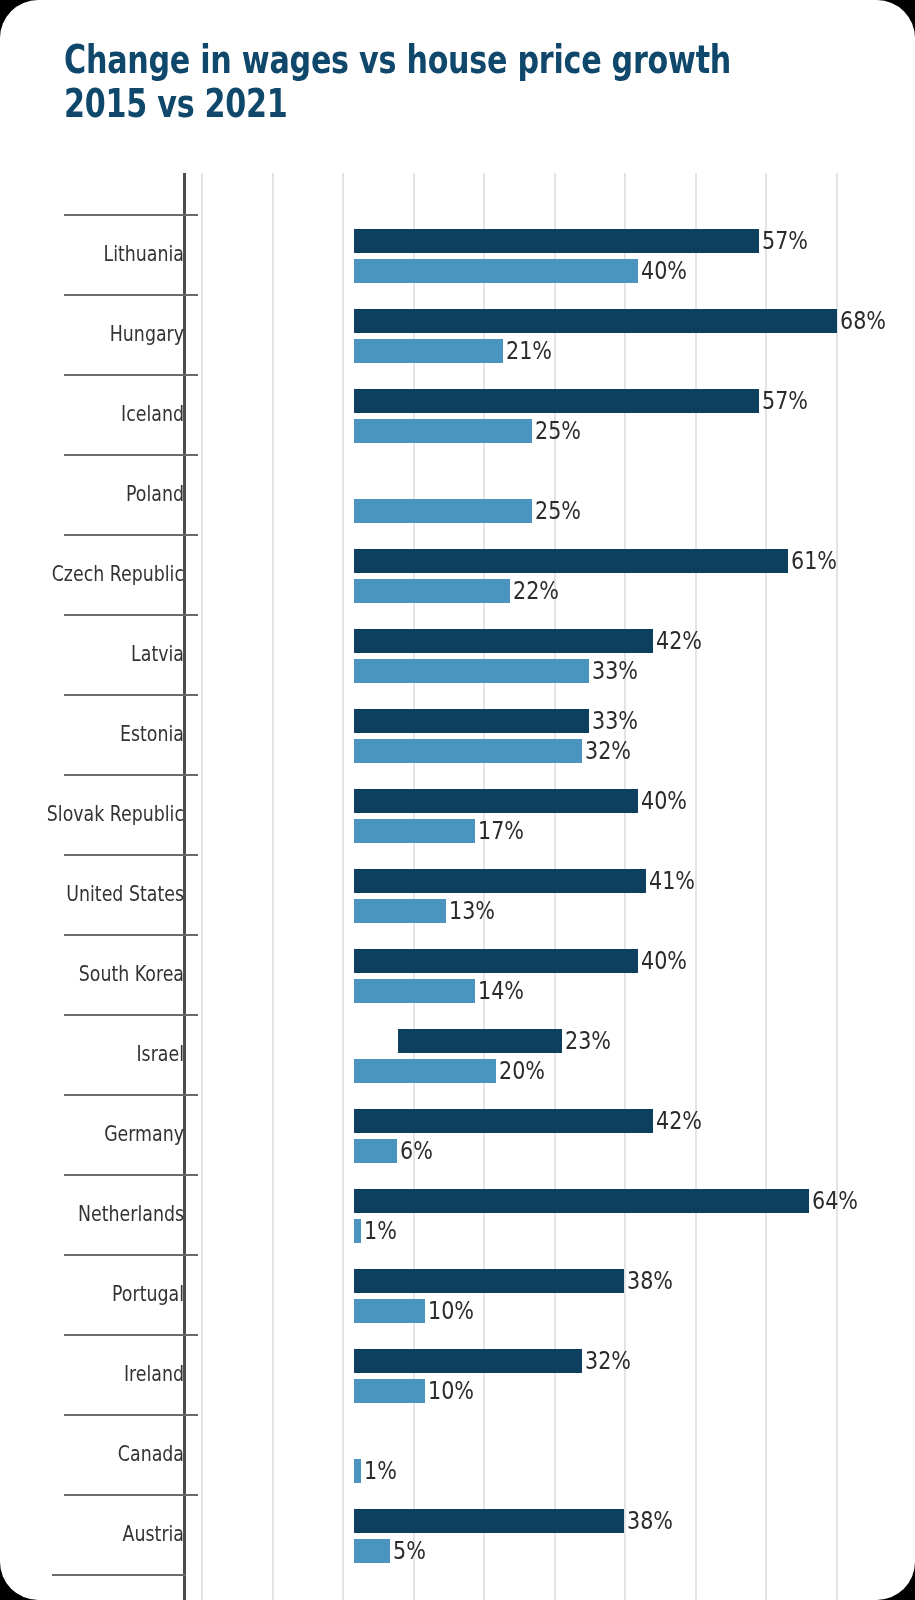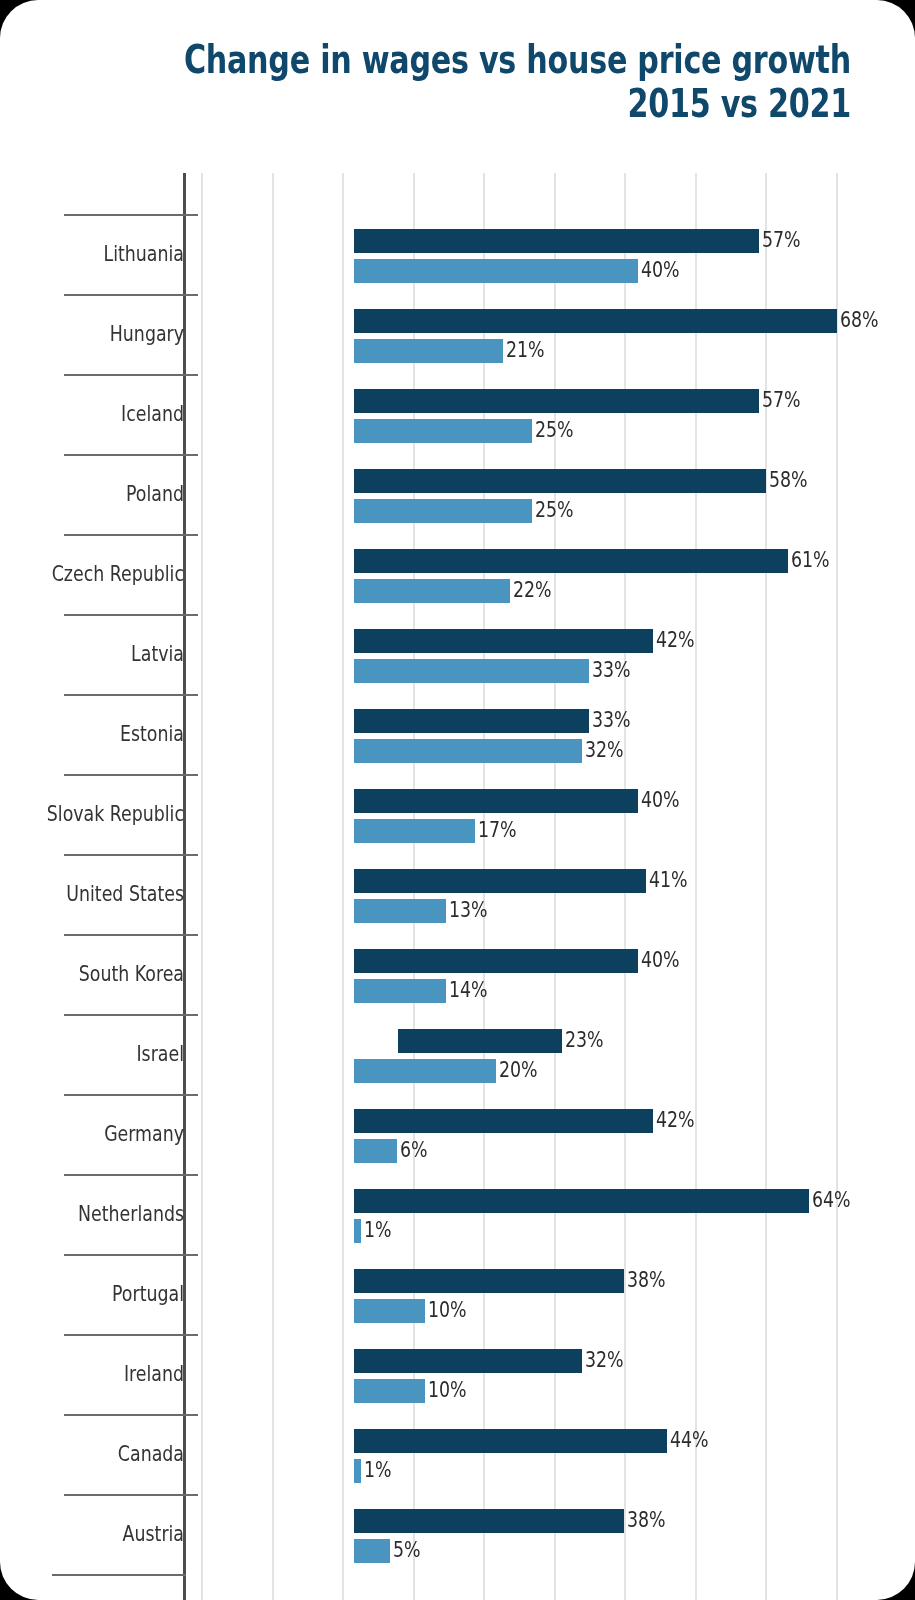"Change in wages vs house" #title-block { text-align: right -> left }
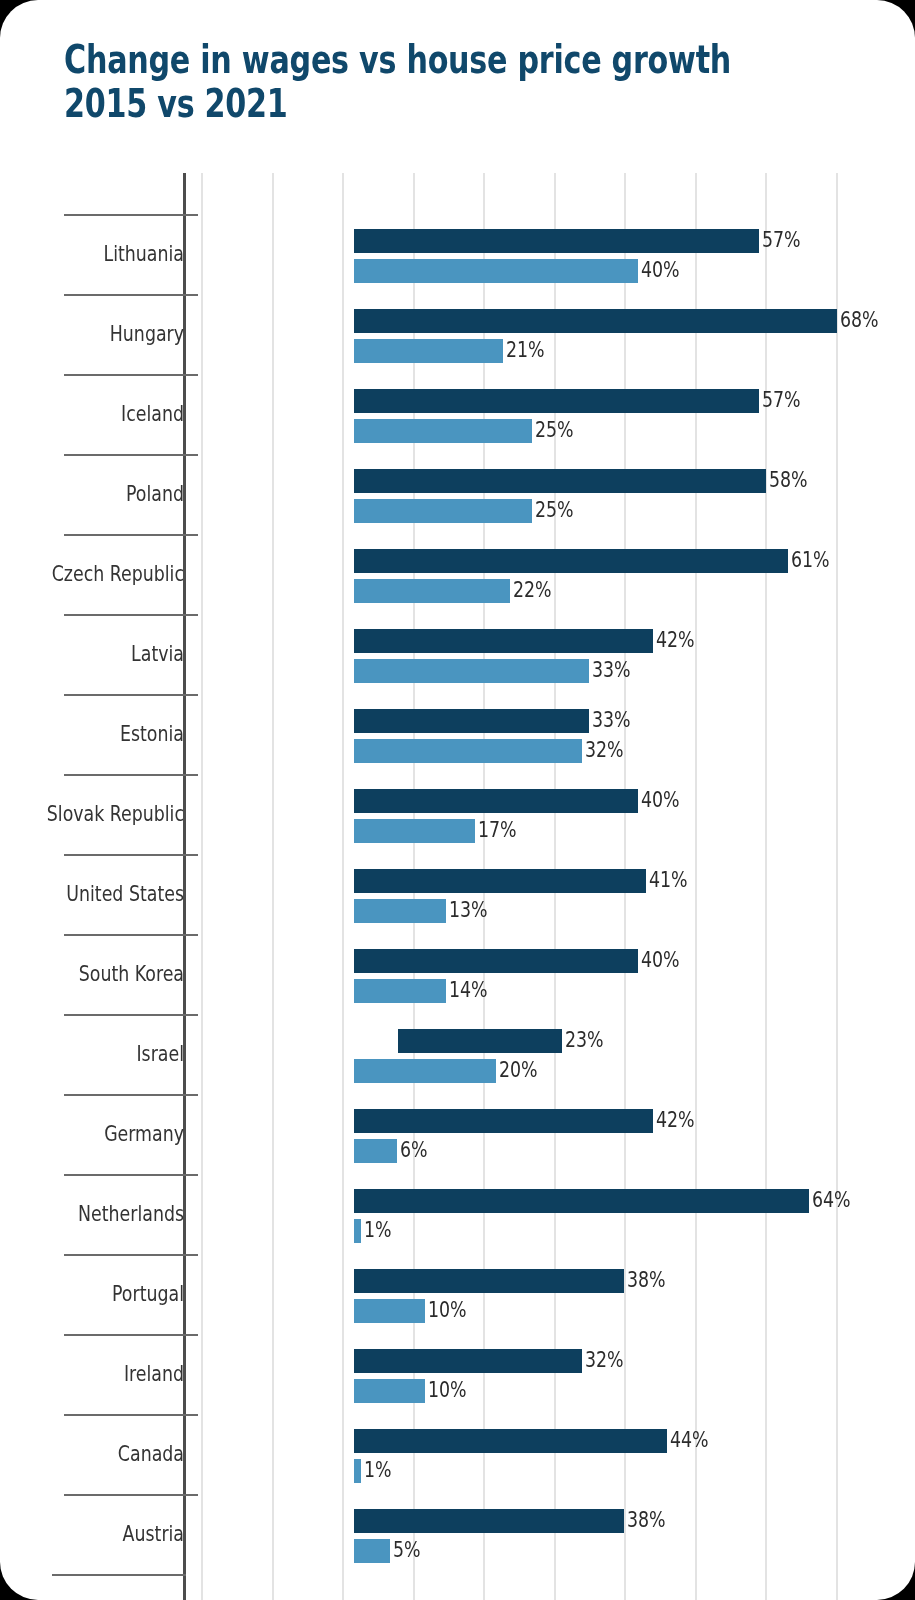"57%" .bar-value { font-size: 21px -> 25px }
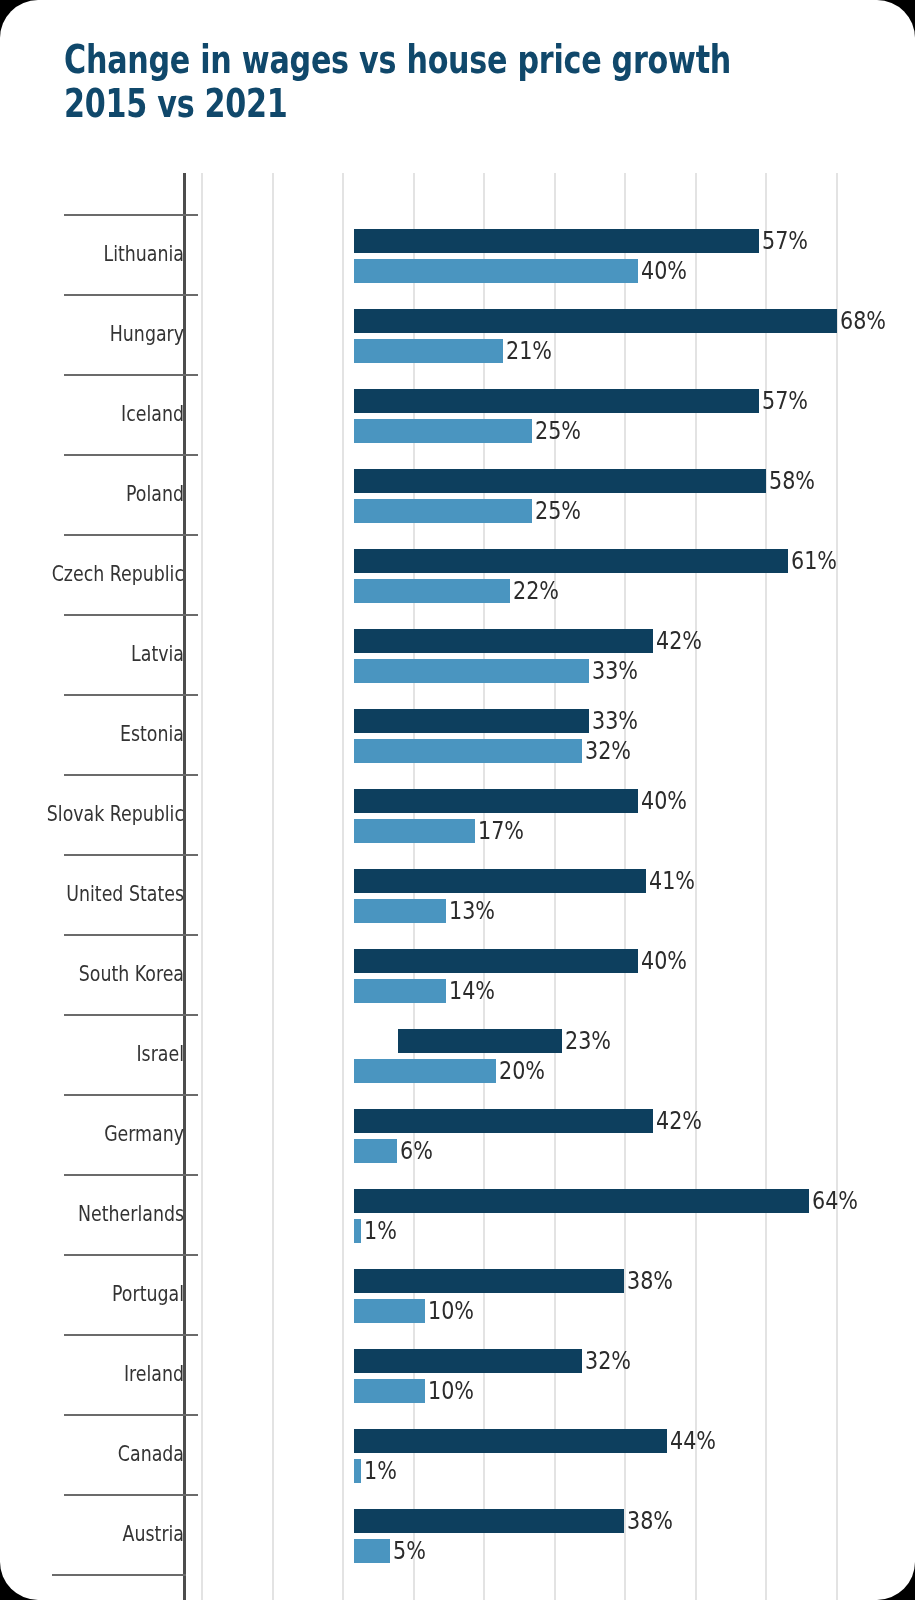"58%" div.bar-wrap { html: <div> <div></div> <div><span>58%</span></div> </div> -> none }
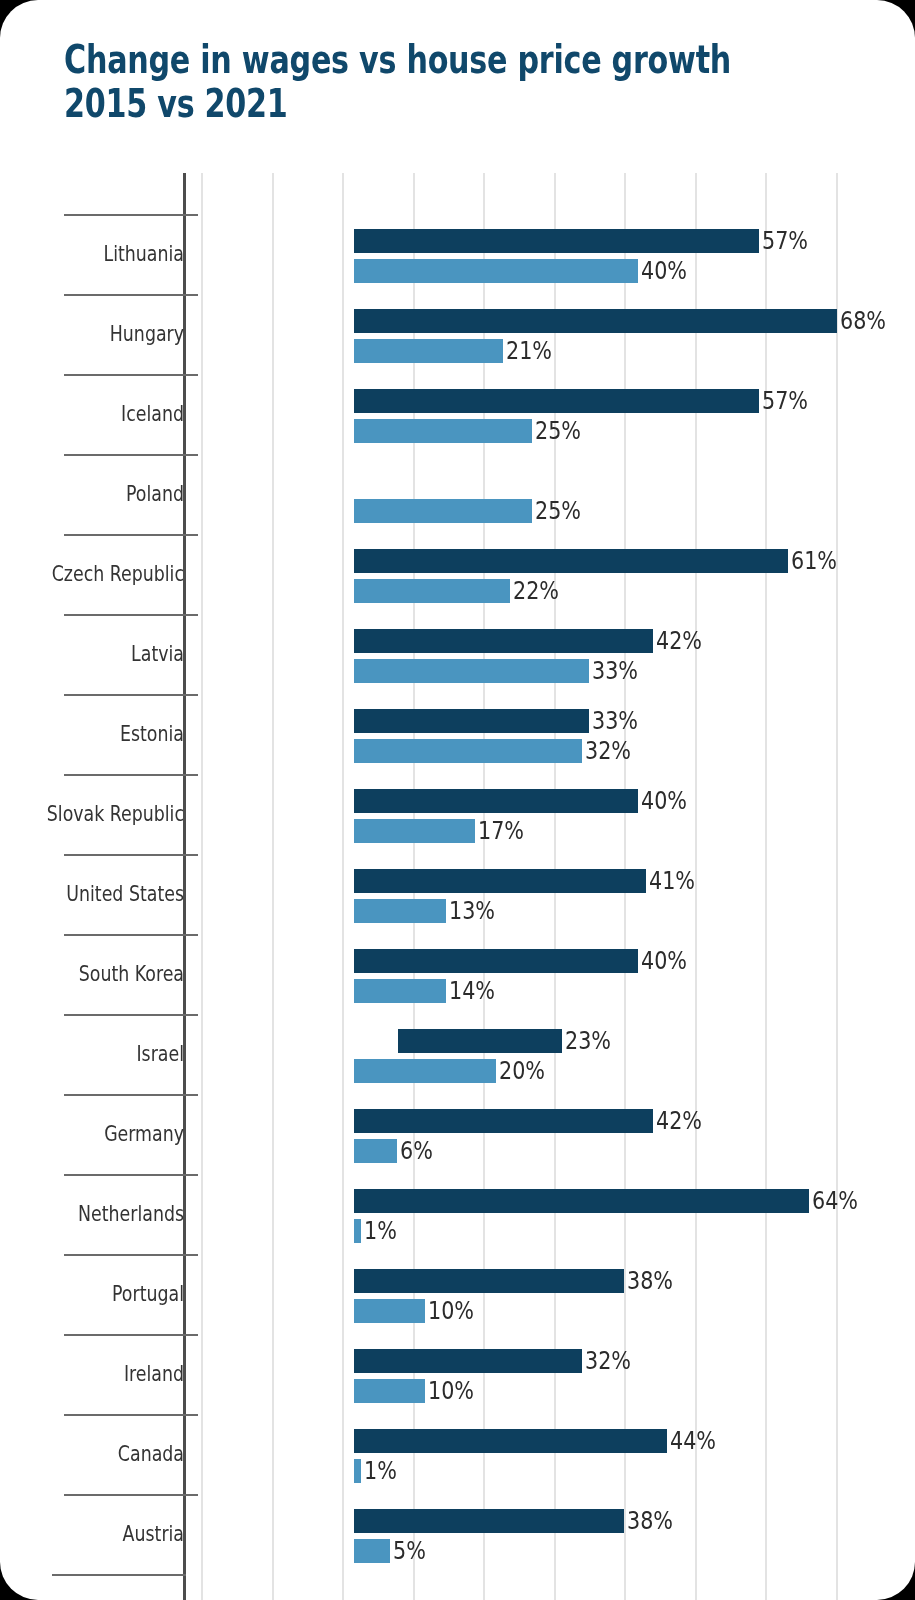"14%" div.bar-wrap { width: 92px -> 121px }
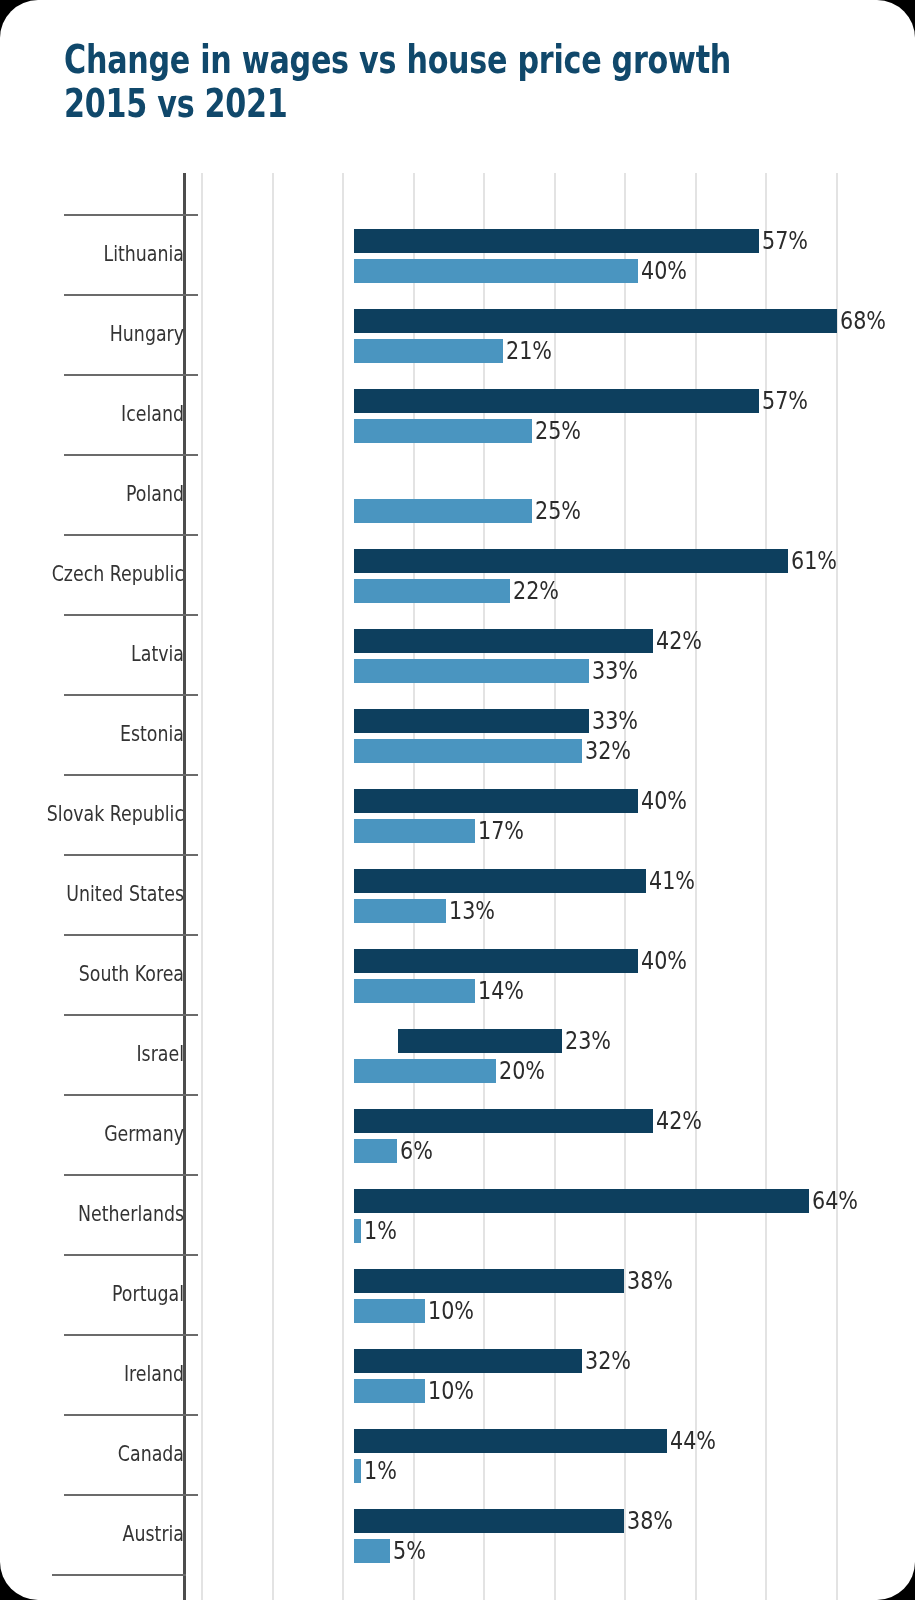"44%" div.bar-wrap { html: <div> <div></div> <div><span>44%</span></div> </div> -> none }
